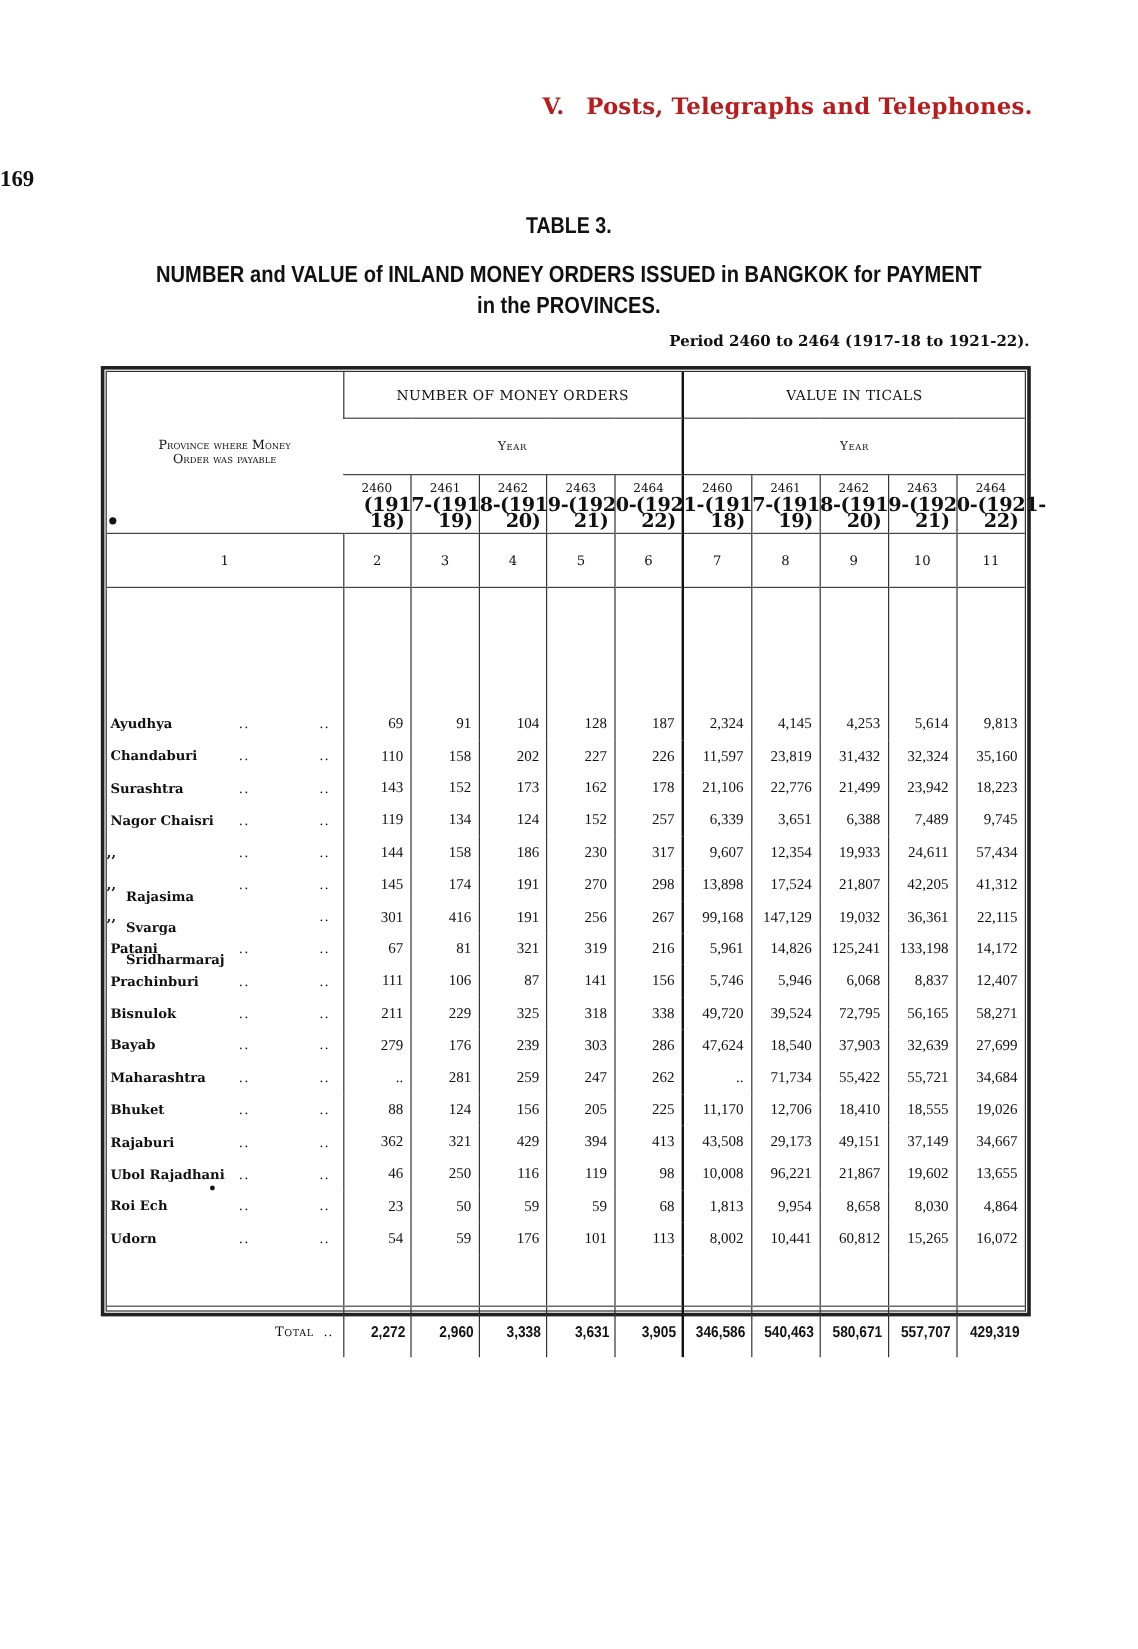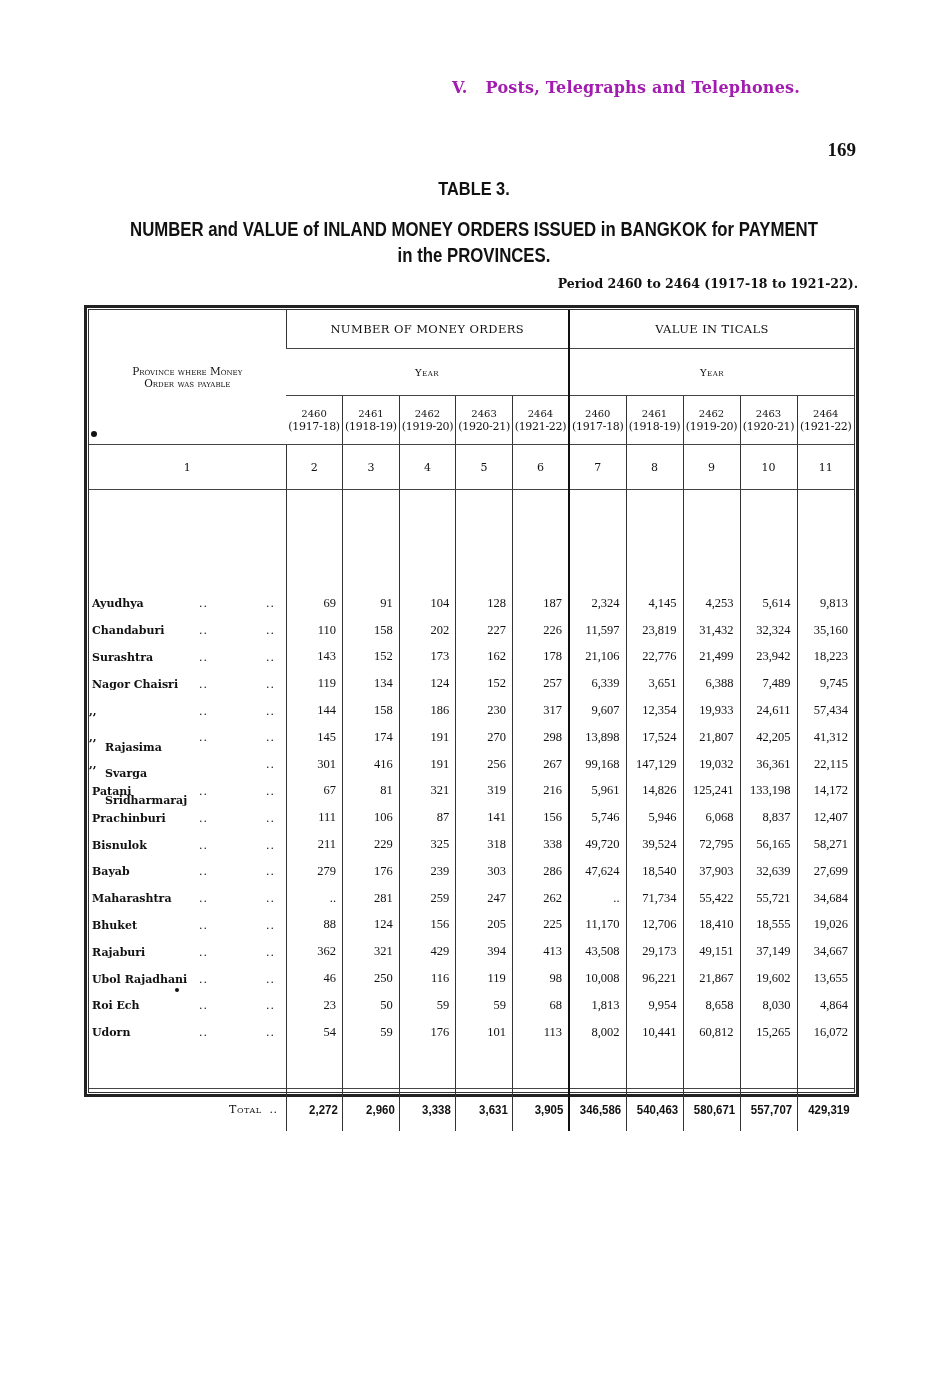"V. Posts, Telegraphs and Telephones." .running-head { color: #a21caf -> #b91c1c; font-size: 16px -> 19px }
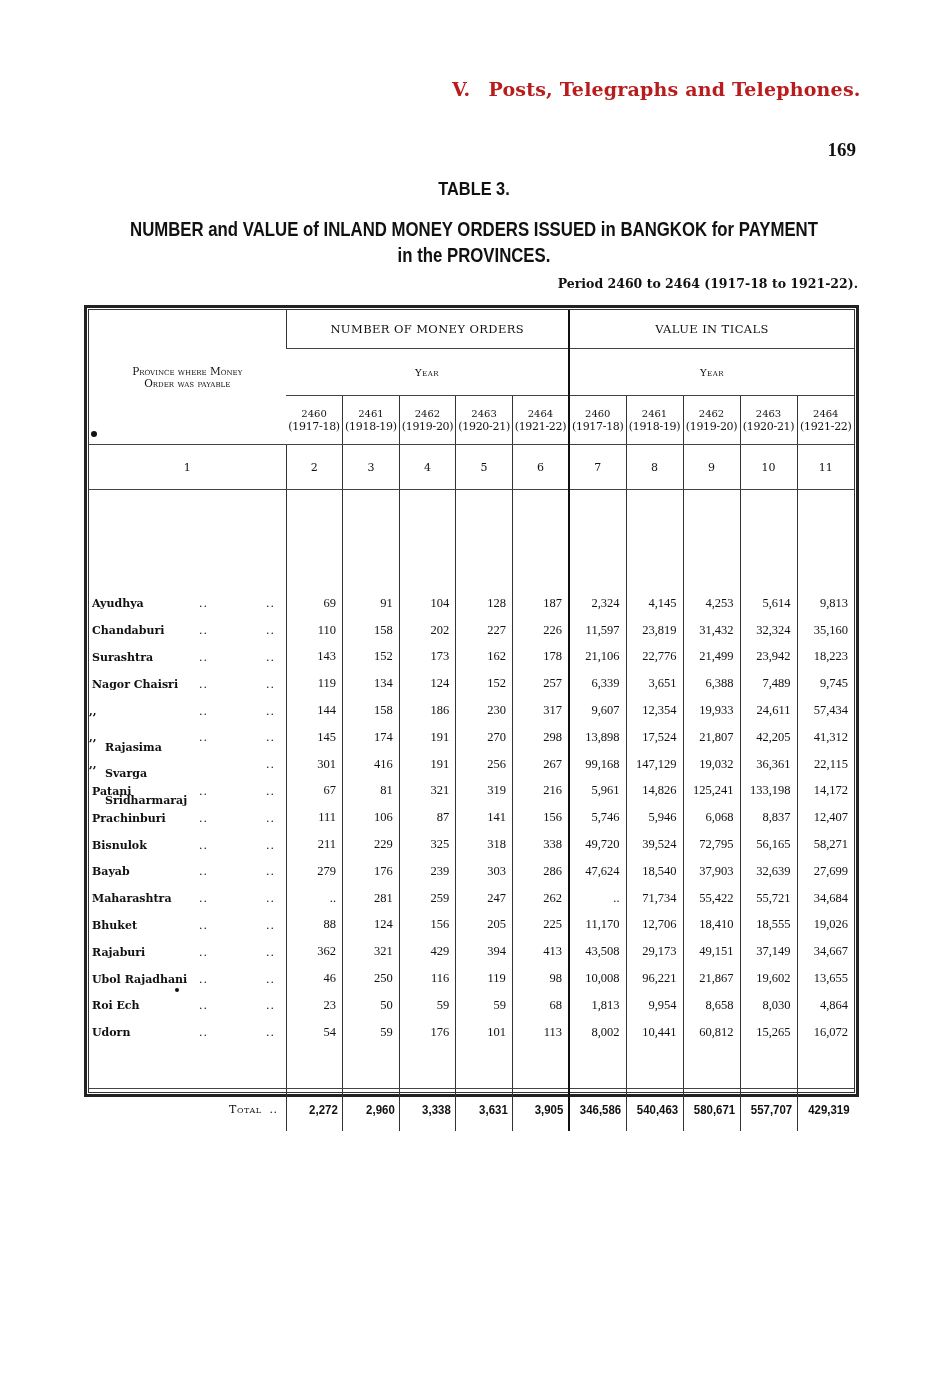"169" .page-number { text-align: right -> left }
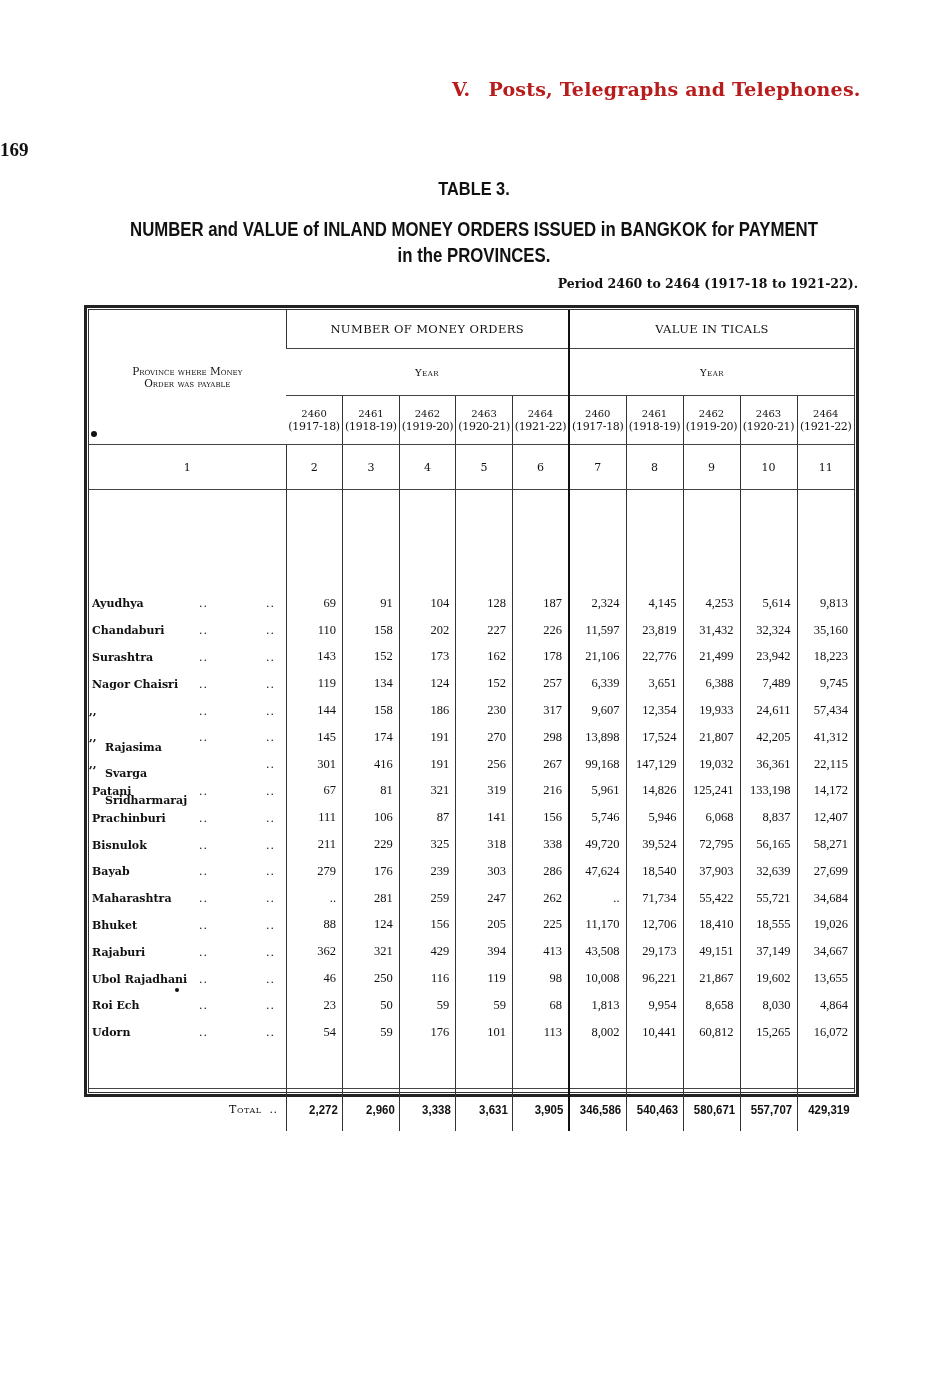"(1917-18)" .h-col .yrs { font-size: 11px -> 16px; font-weight: normal -> bold; margin-left: none -> 17px }
